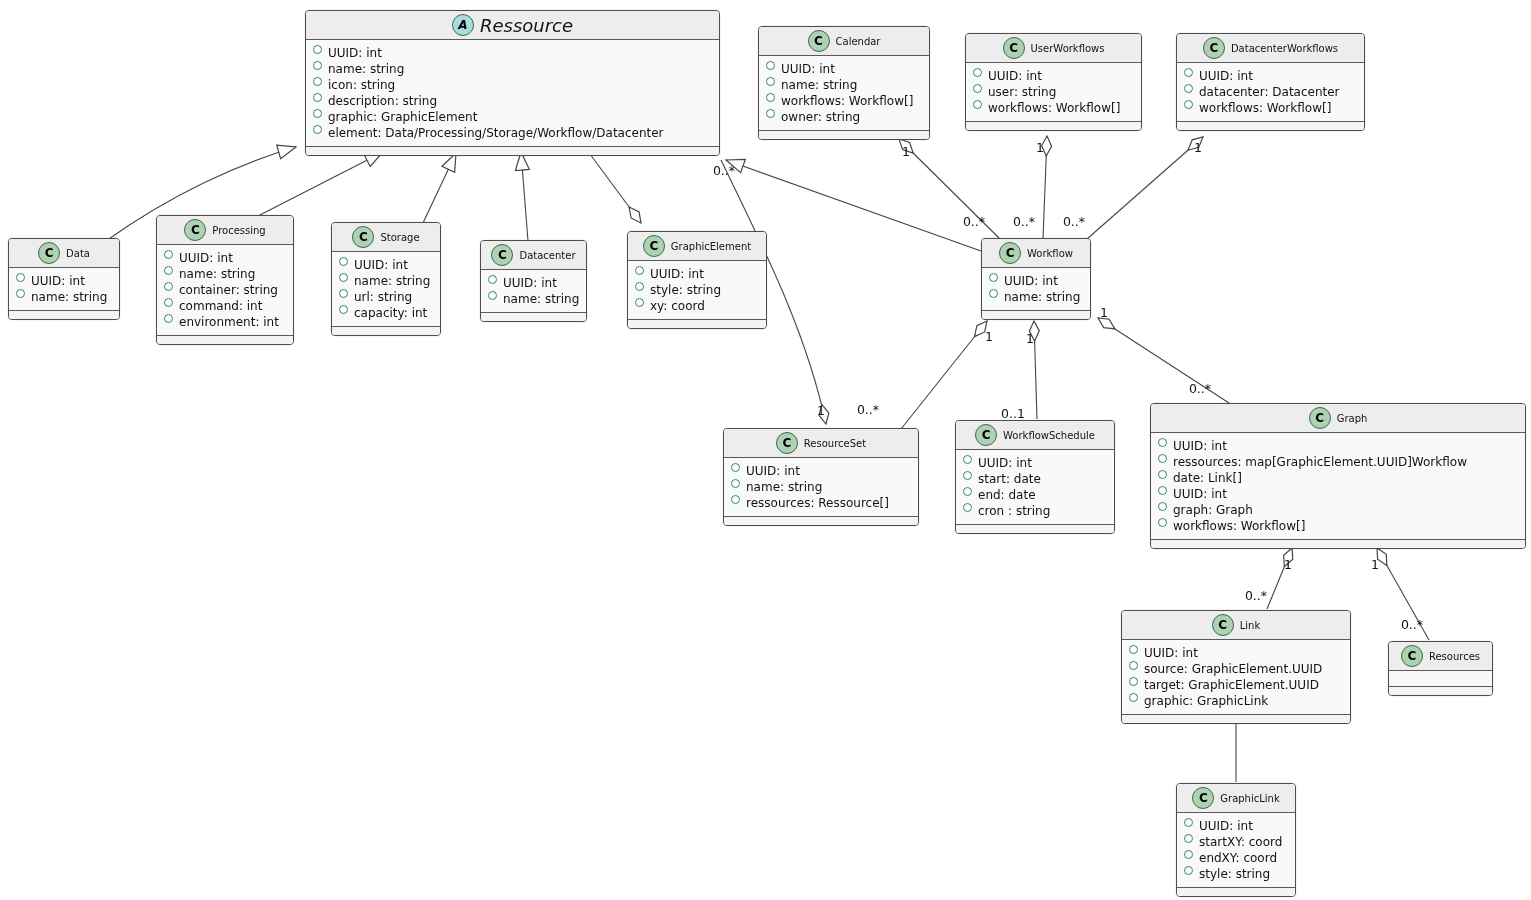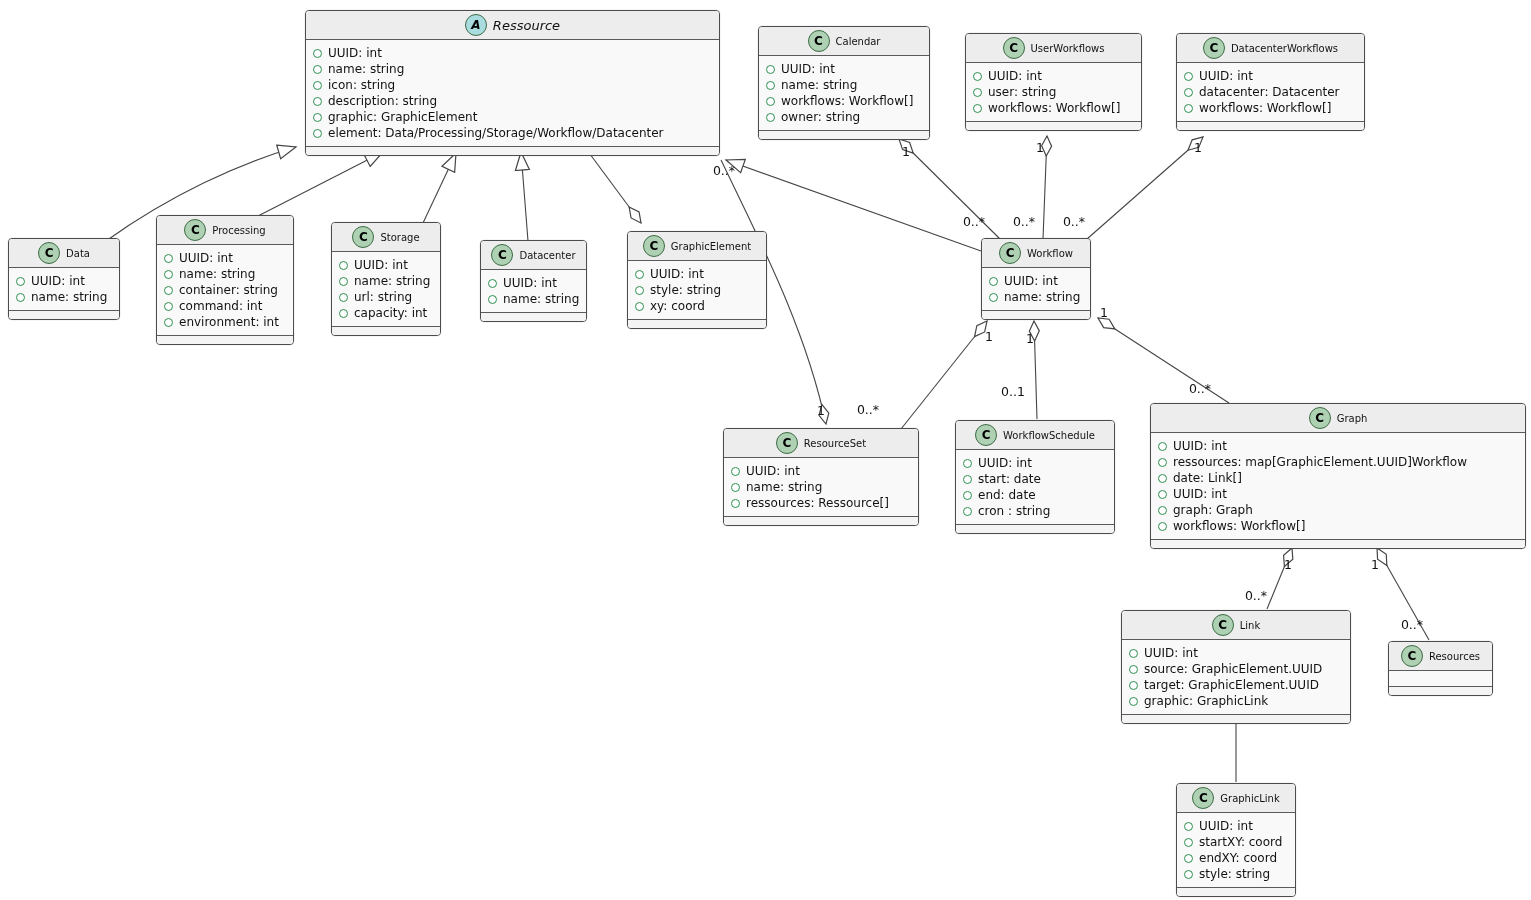"Ressource" .uml-class.abstract .uml-title { font-size: 13px -> 18px }
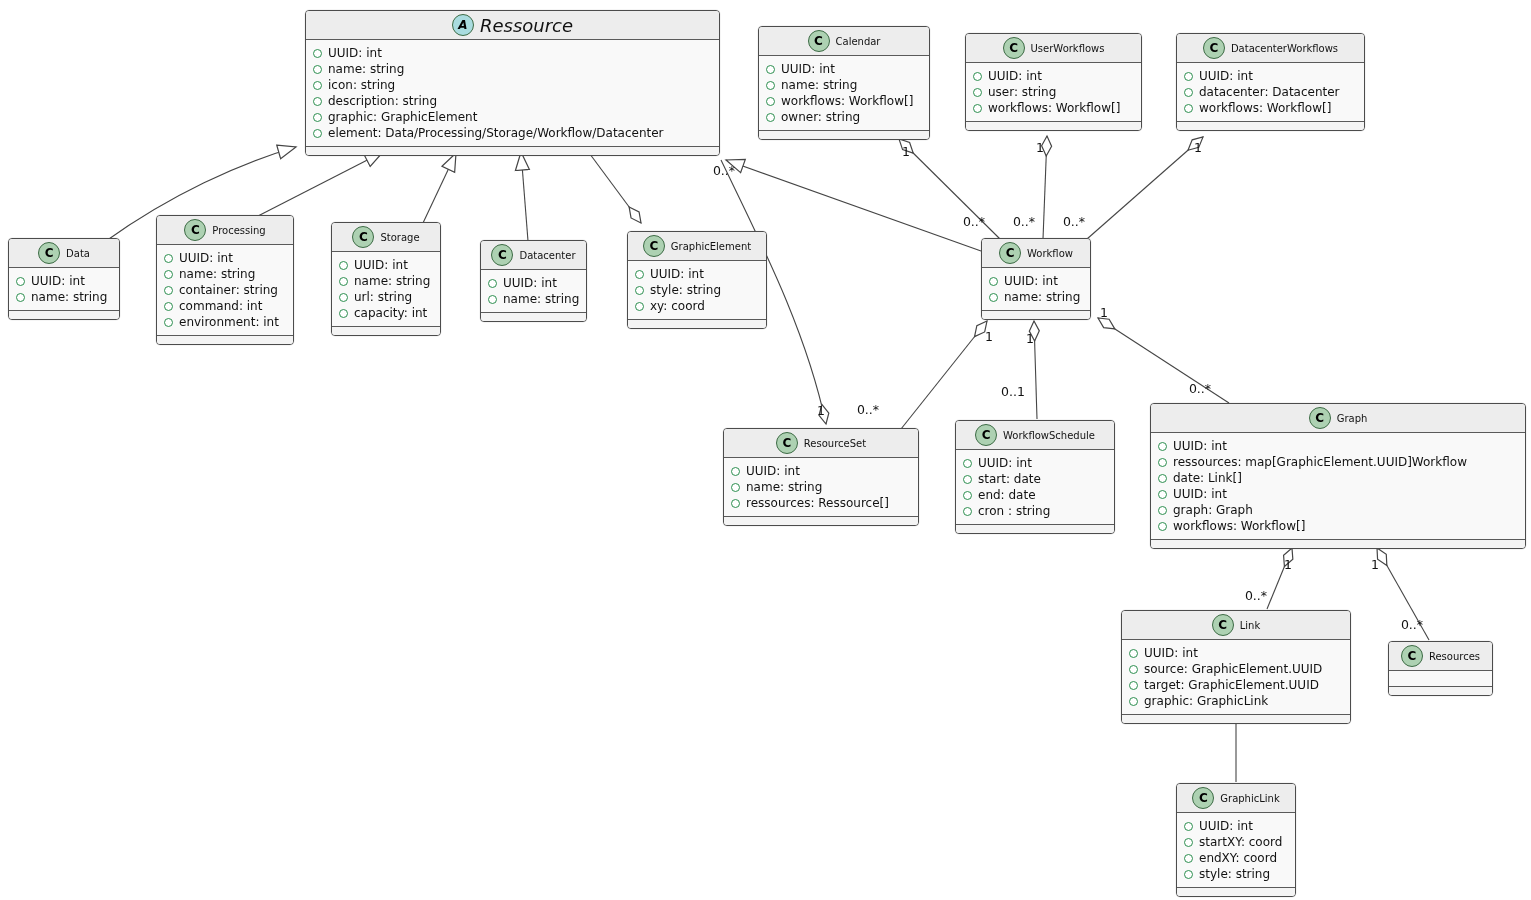"UUID: int" .uml-attr { align-items: center -> flex-start }
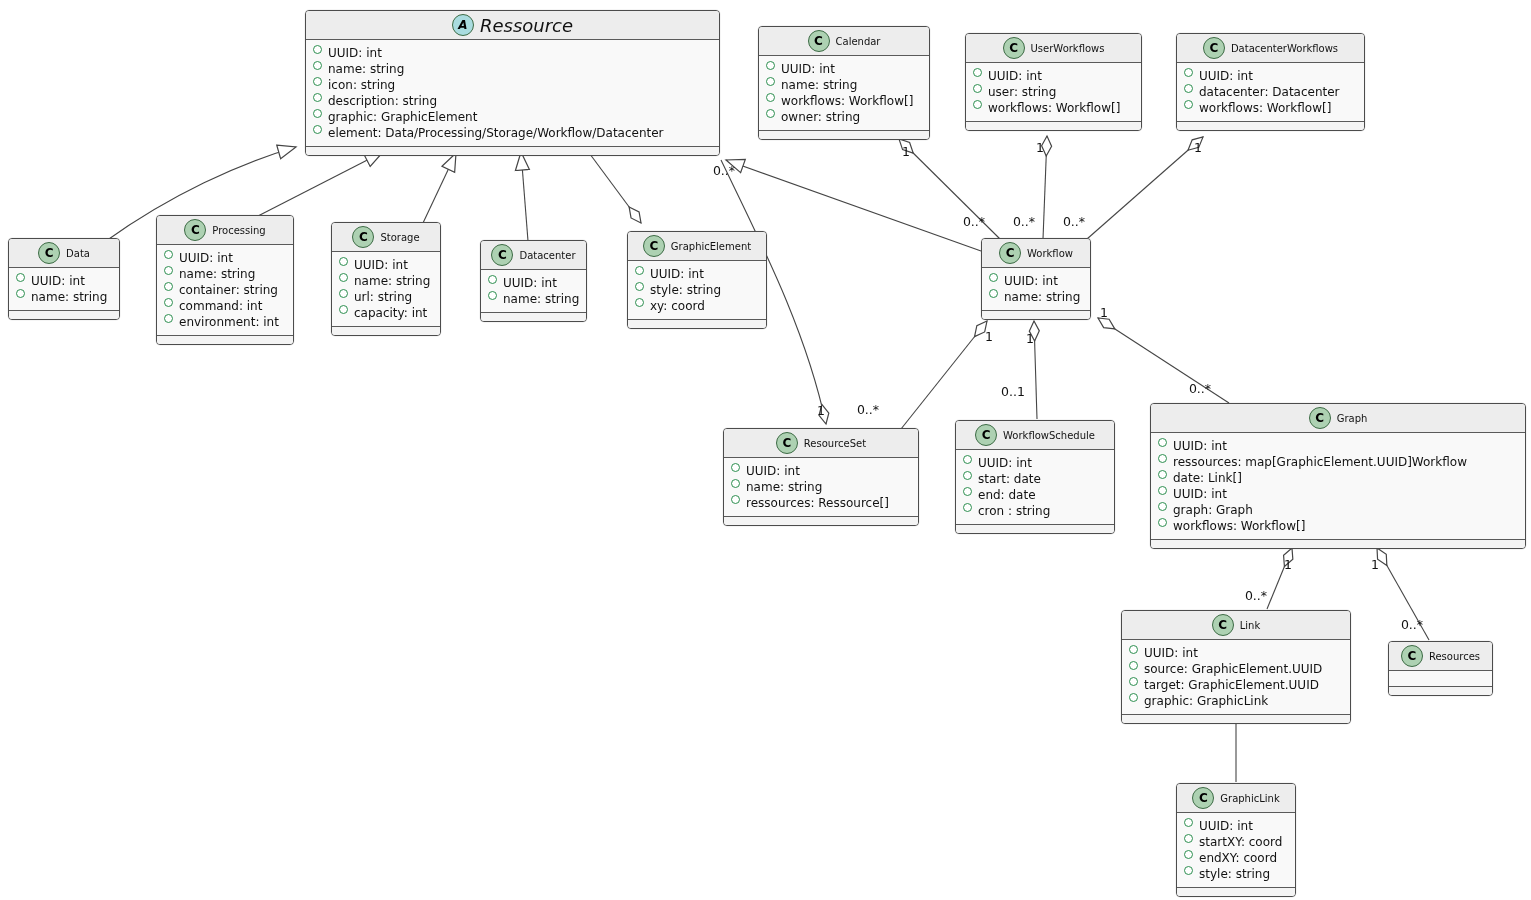"0..1" span.mult-label { top: 391px -> 413px }
